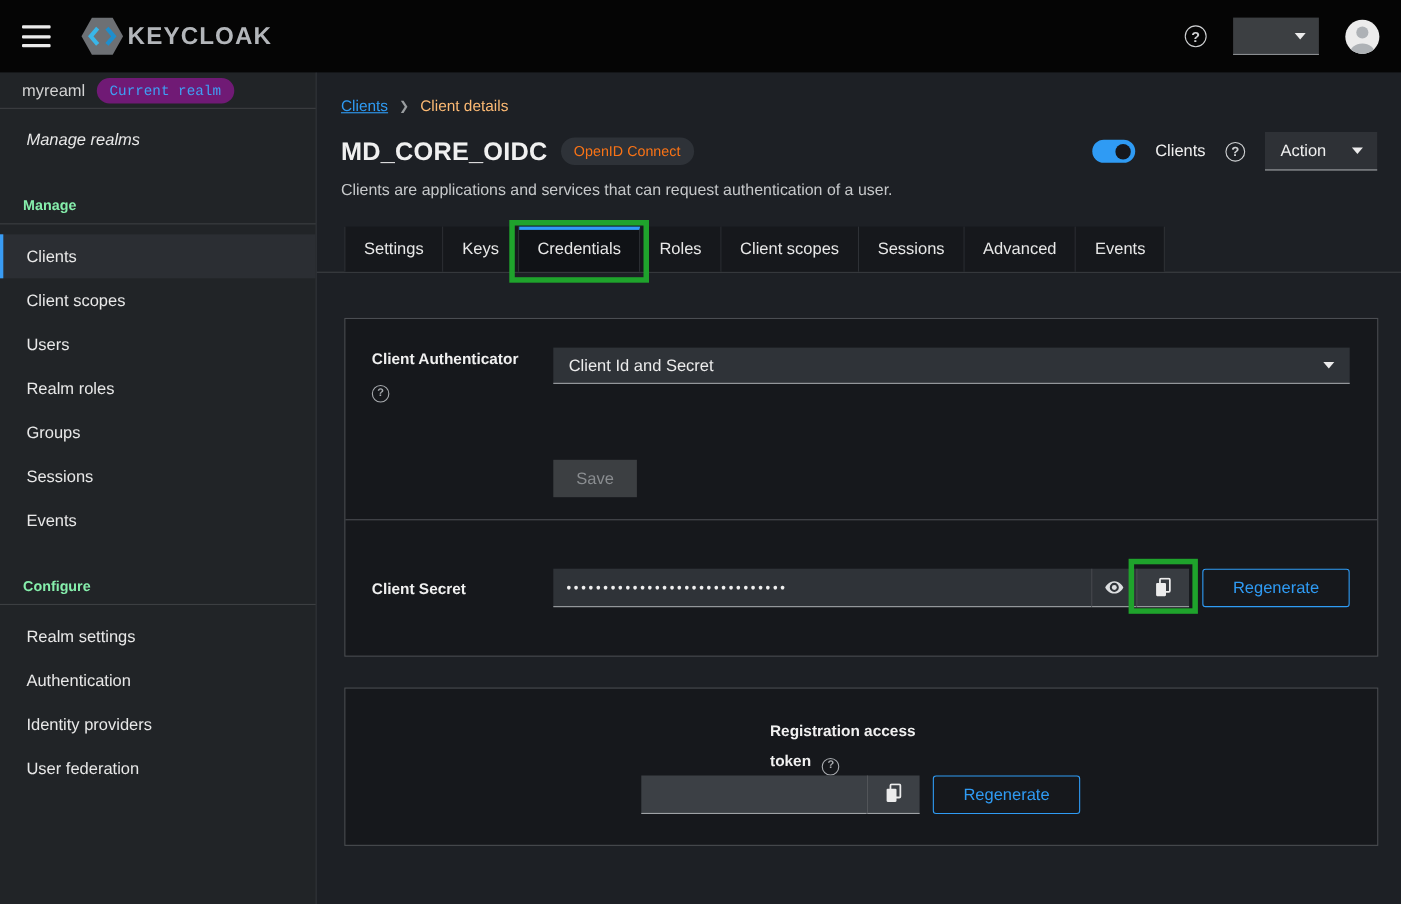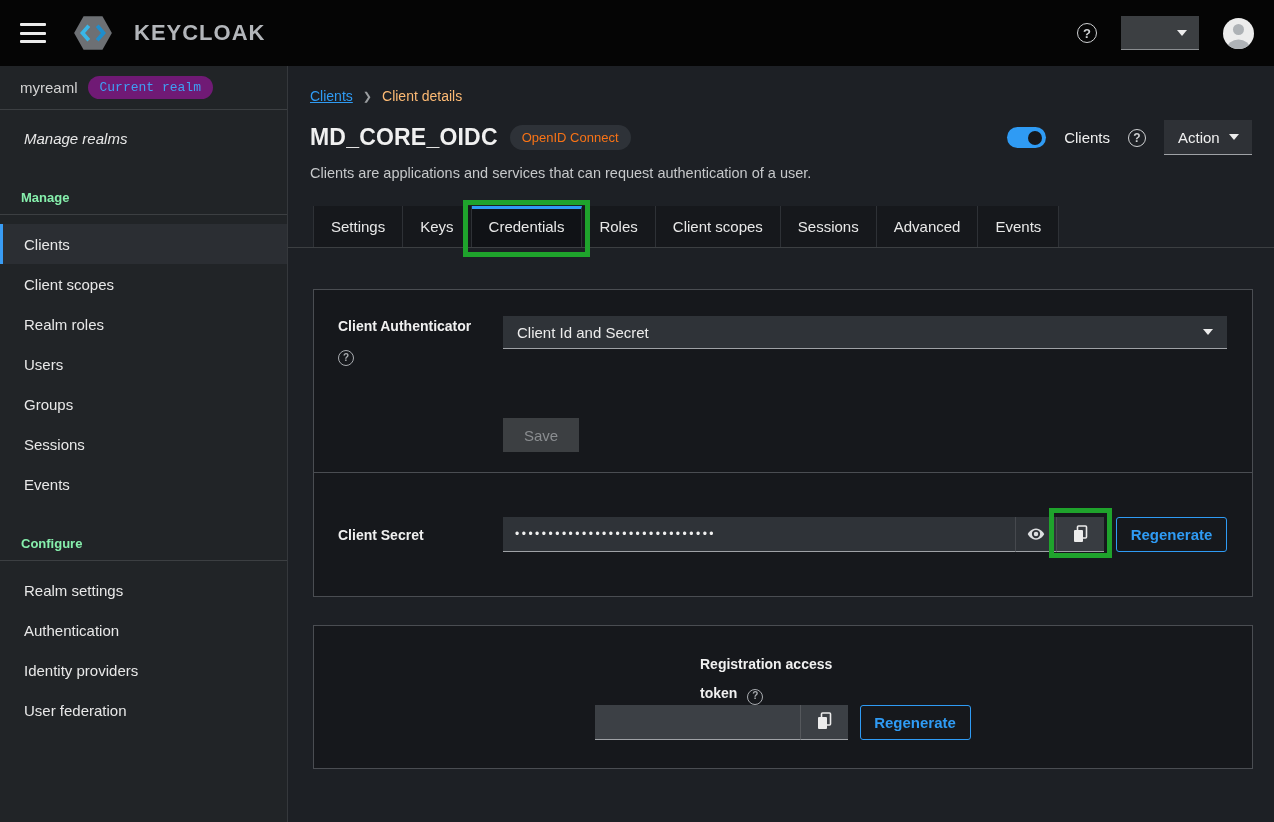"KEYCLOAK" .brand { gap: 20px -> 2px }
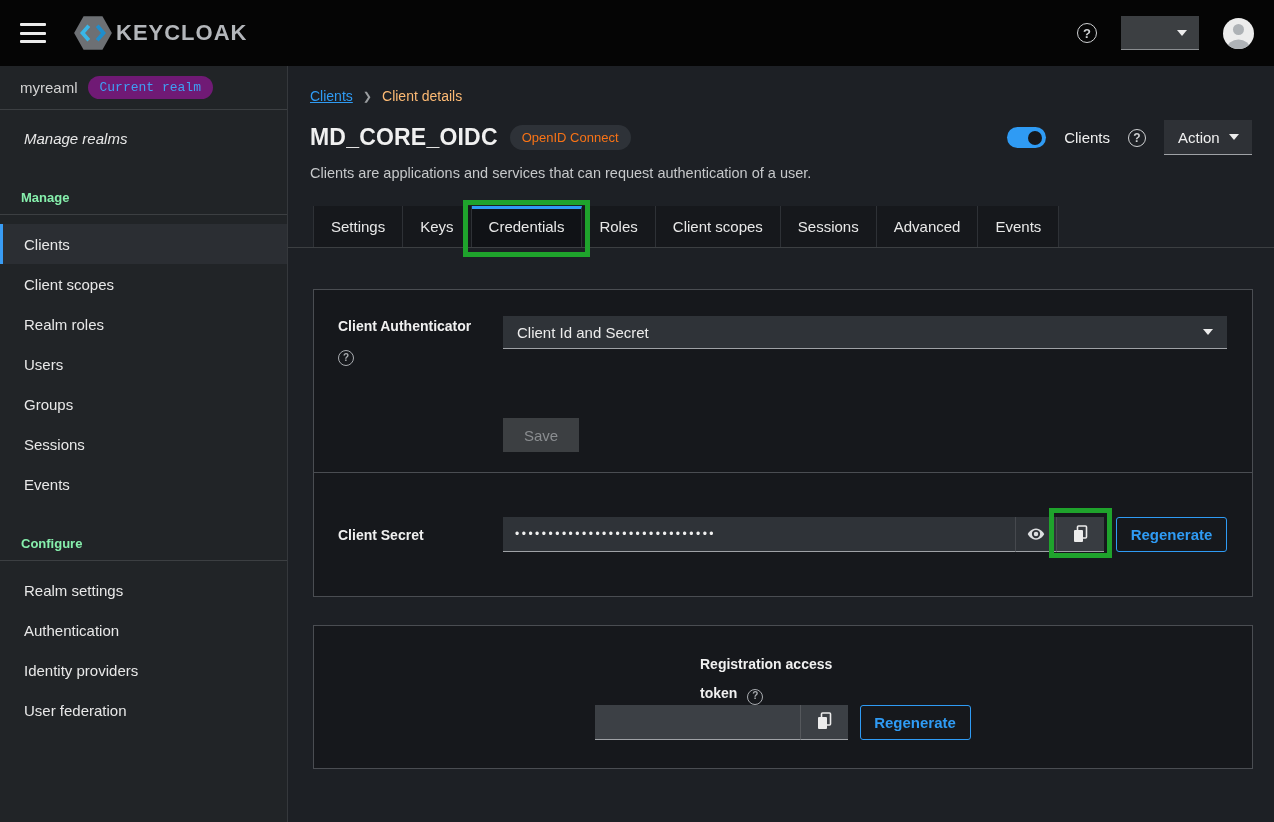"myreaml" .realm-row { height: 44px -> 33px }
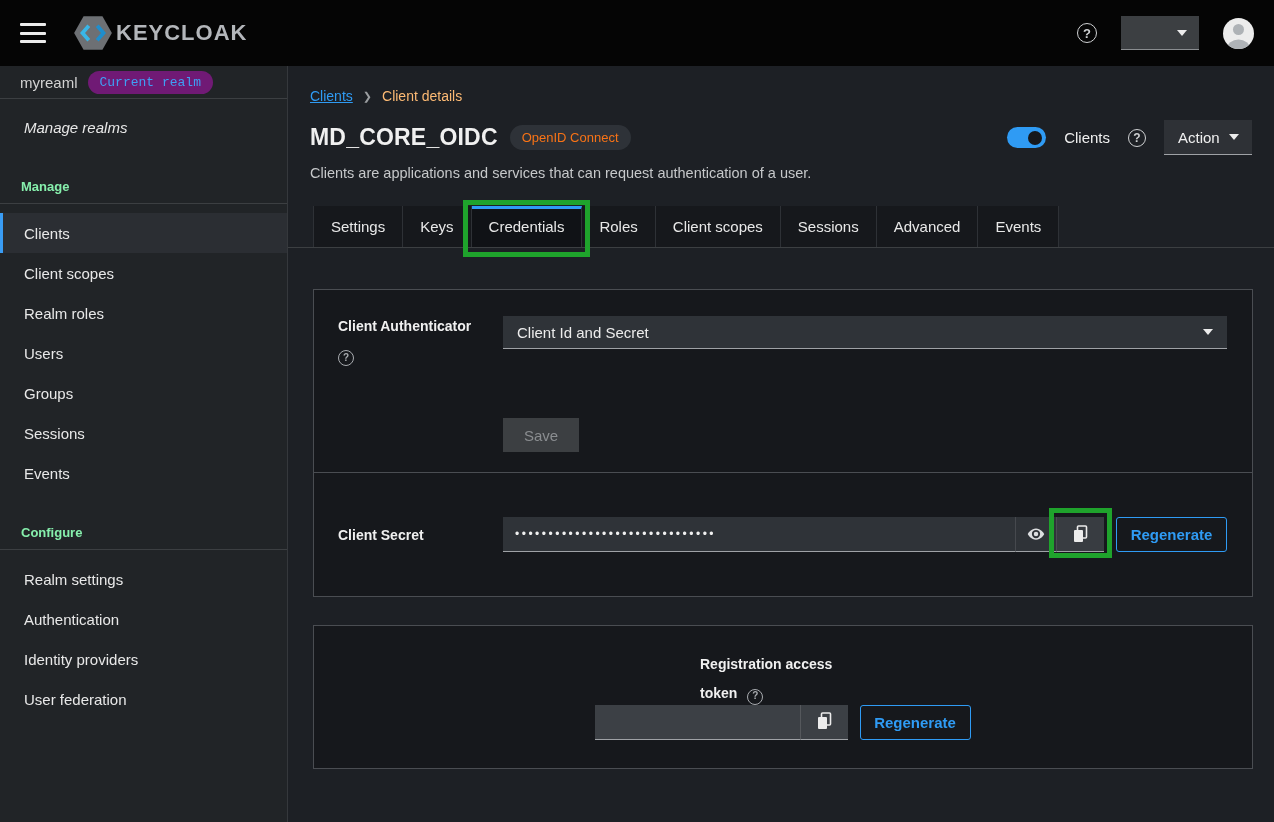"Action" .action-dropdown { width: 88px -> 102px }
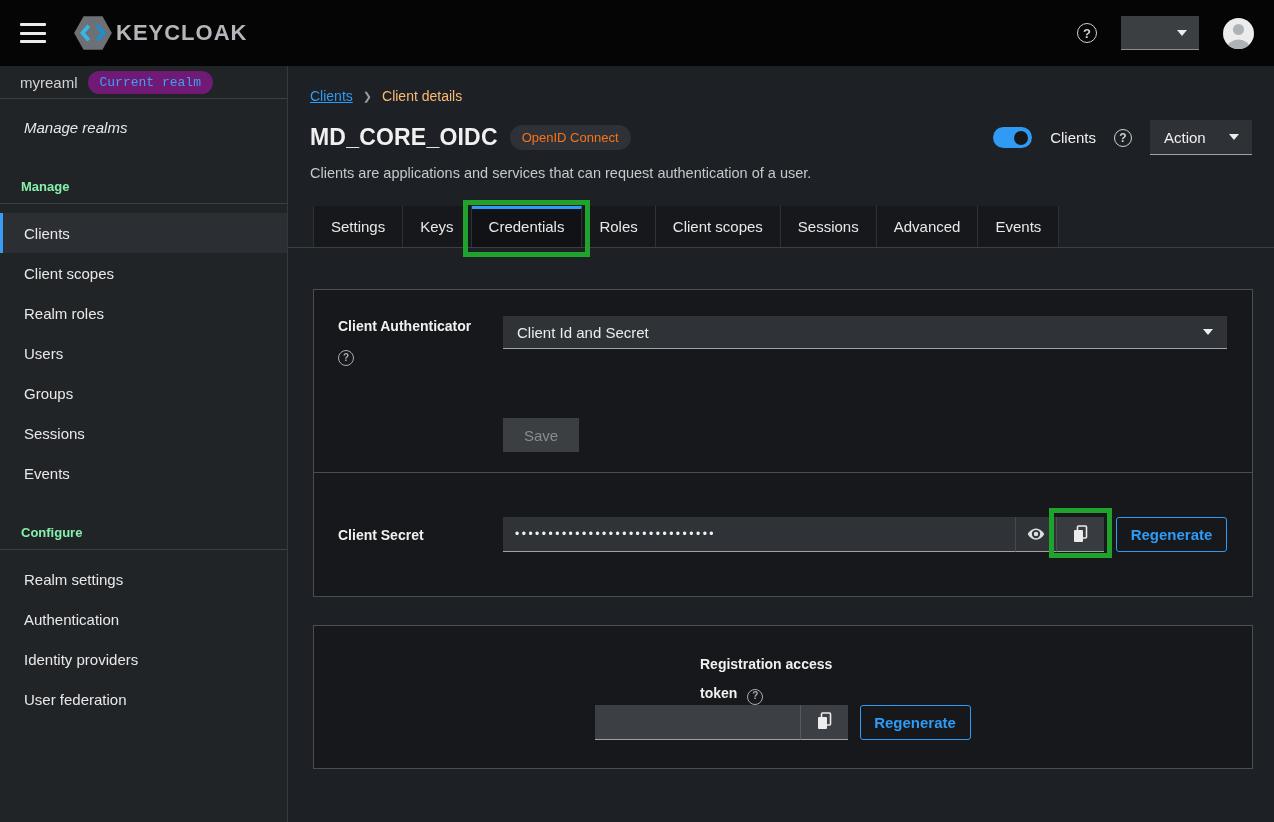"Realm roles" div.nav-item { order: before "Users" -> after "Users" }
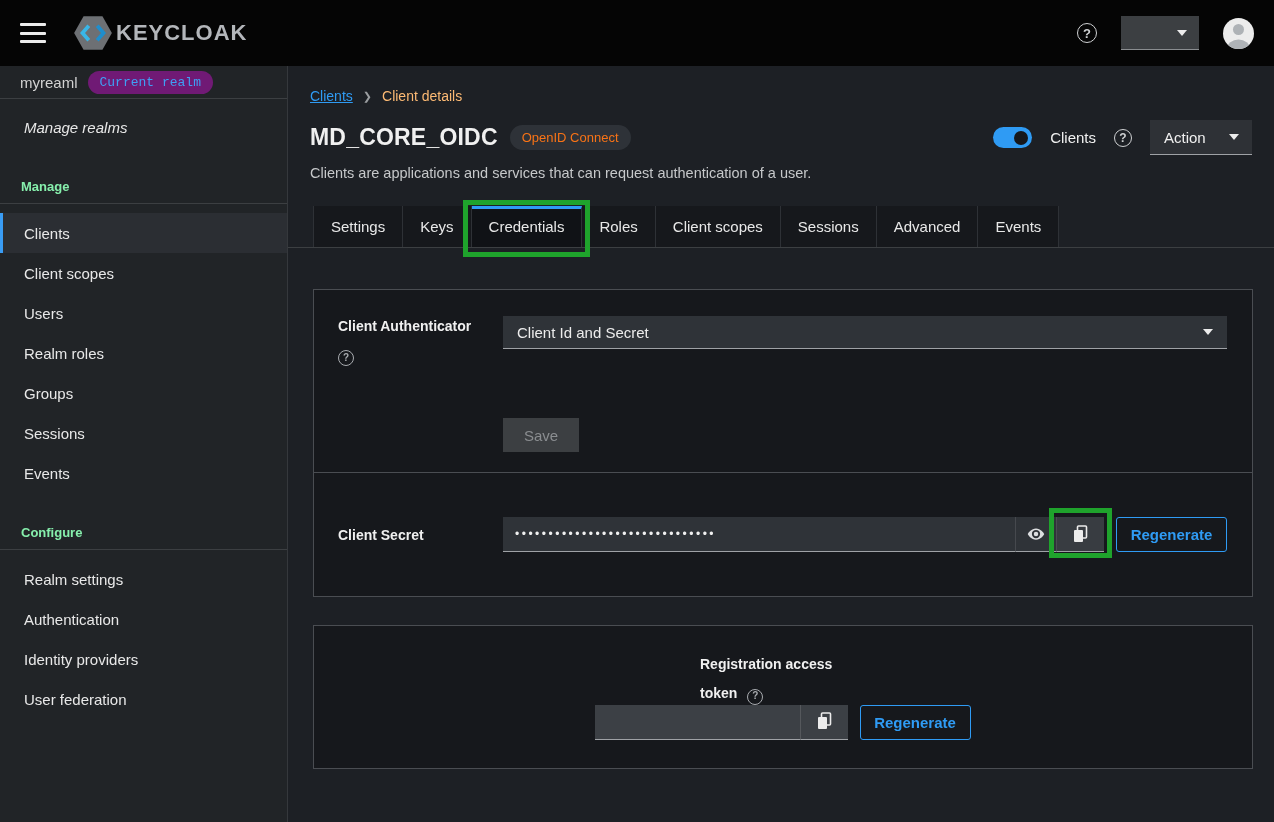"Regenerate" .btn-regenerate { font-weight: bold -> none; width: 111px -> 134px }
